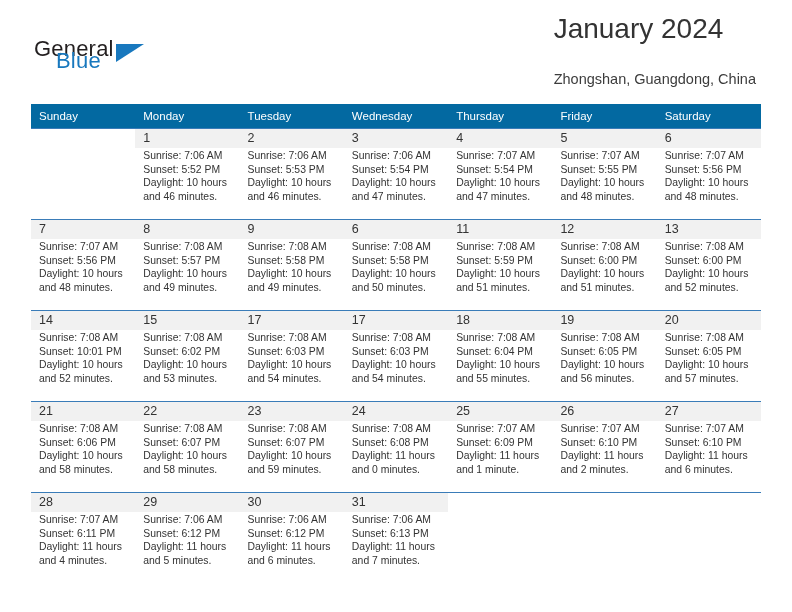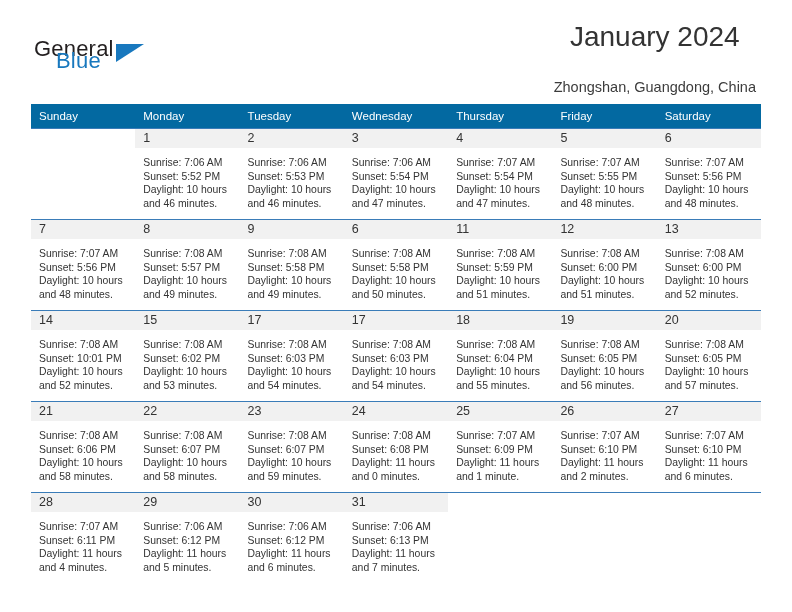"January 2024" .title-block { text-align: center -> left; top: 20px -> 12px }
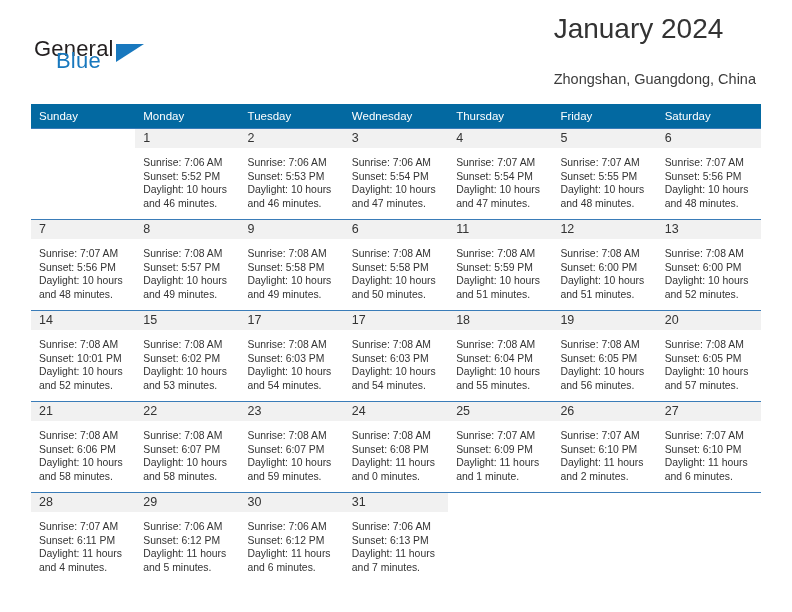"Sunrise: 7:06 AM" .info { padding: 8px 8px 0 8px -> 1px 8px 0 8px }
